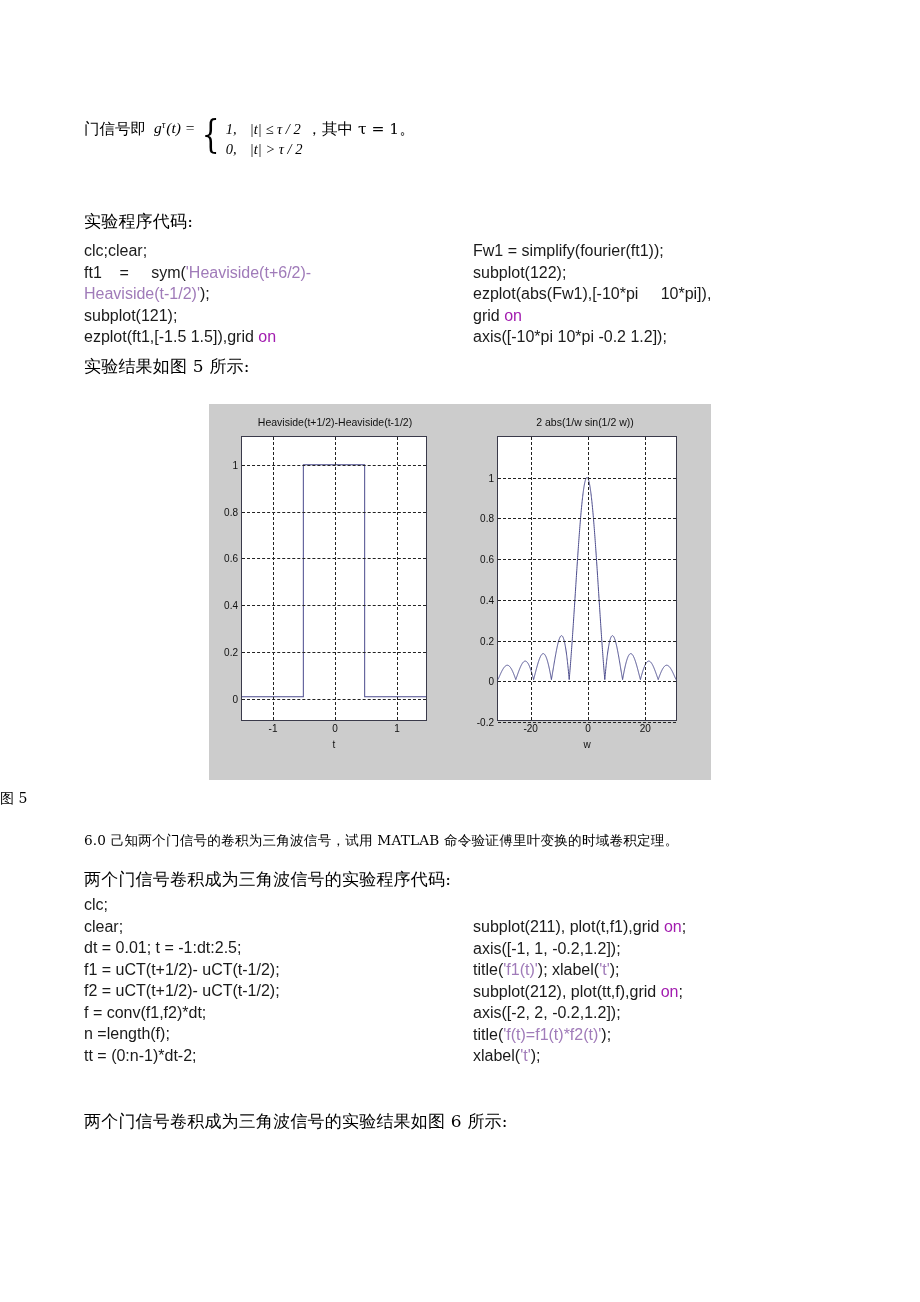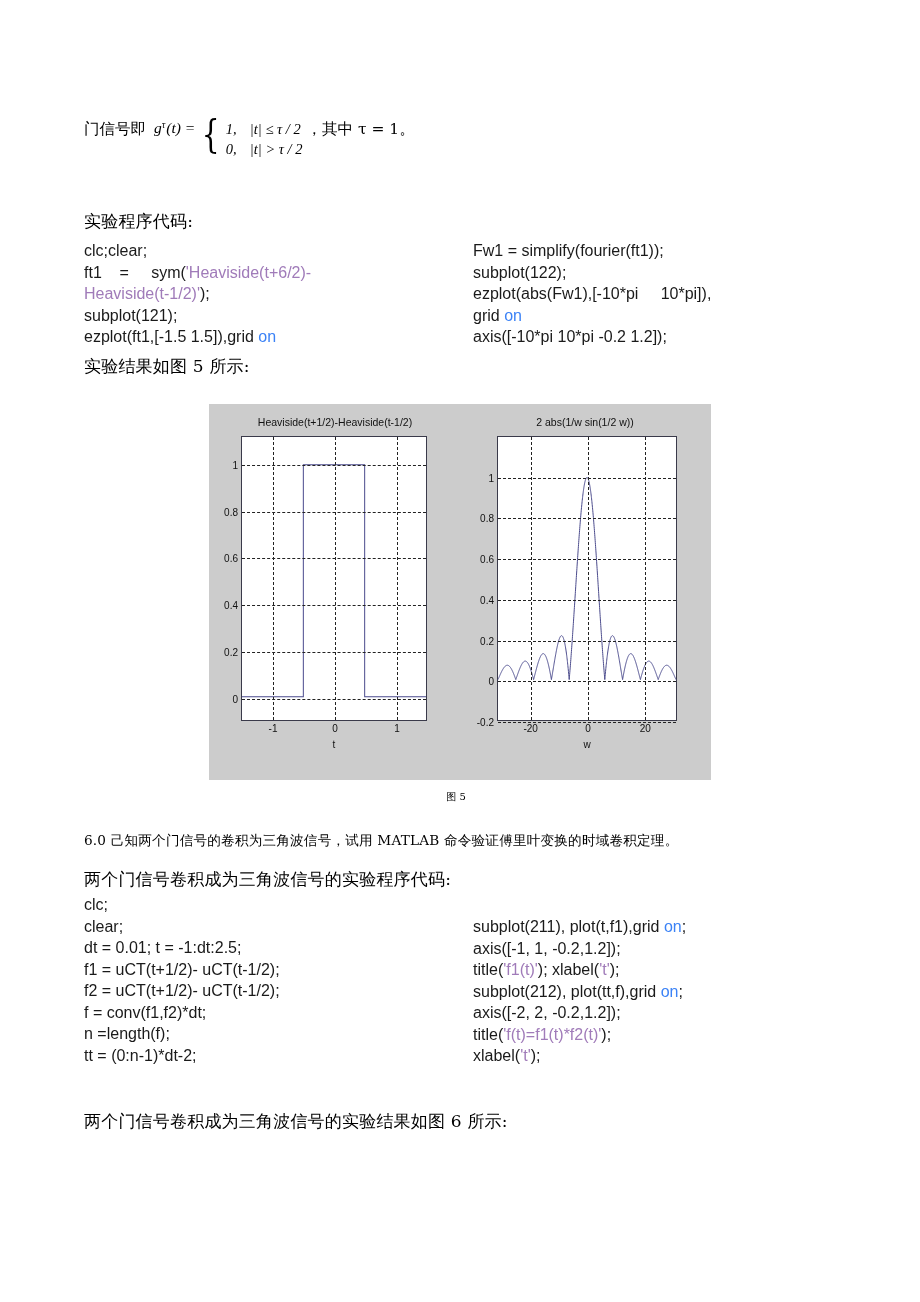"on" .kw { color: #3b82f6 -> #a21caf }
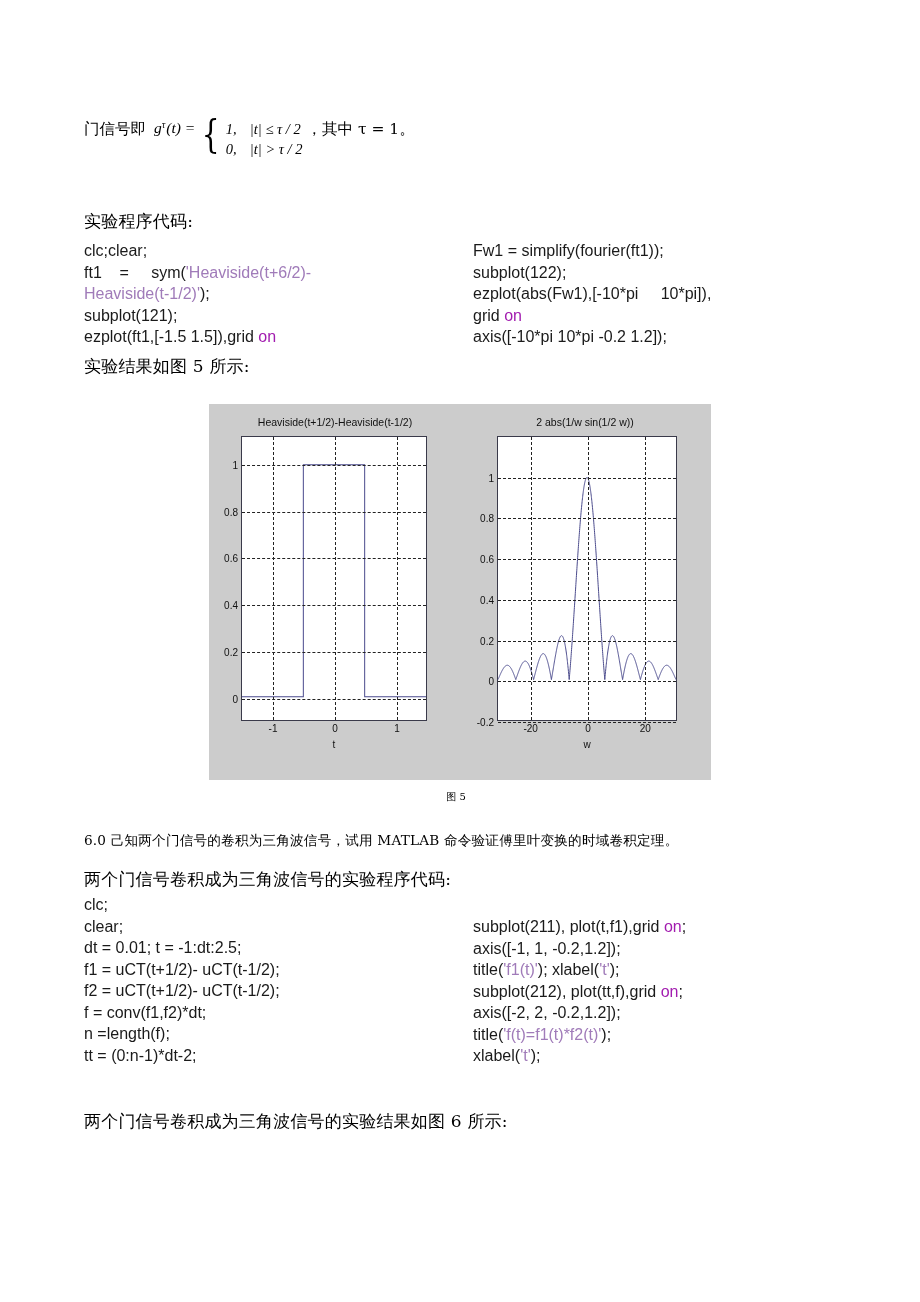"图 5" .fig-caption { font-size: 10px -> 14px; text-align: center -> left }
